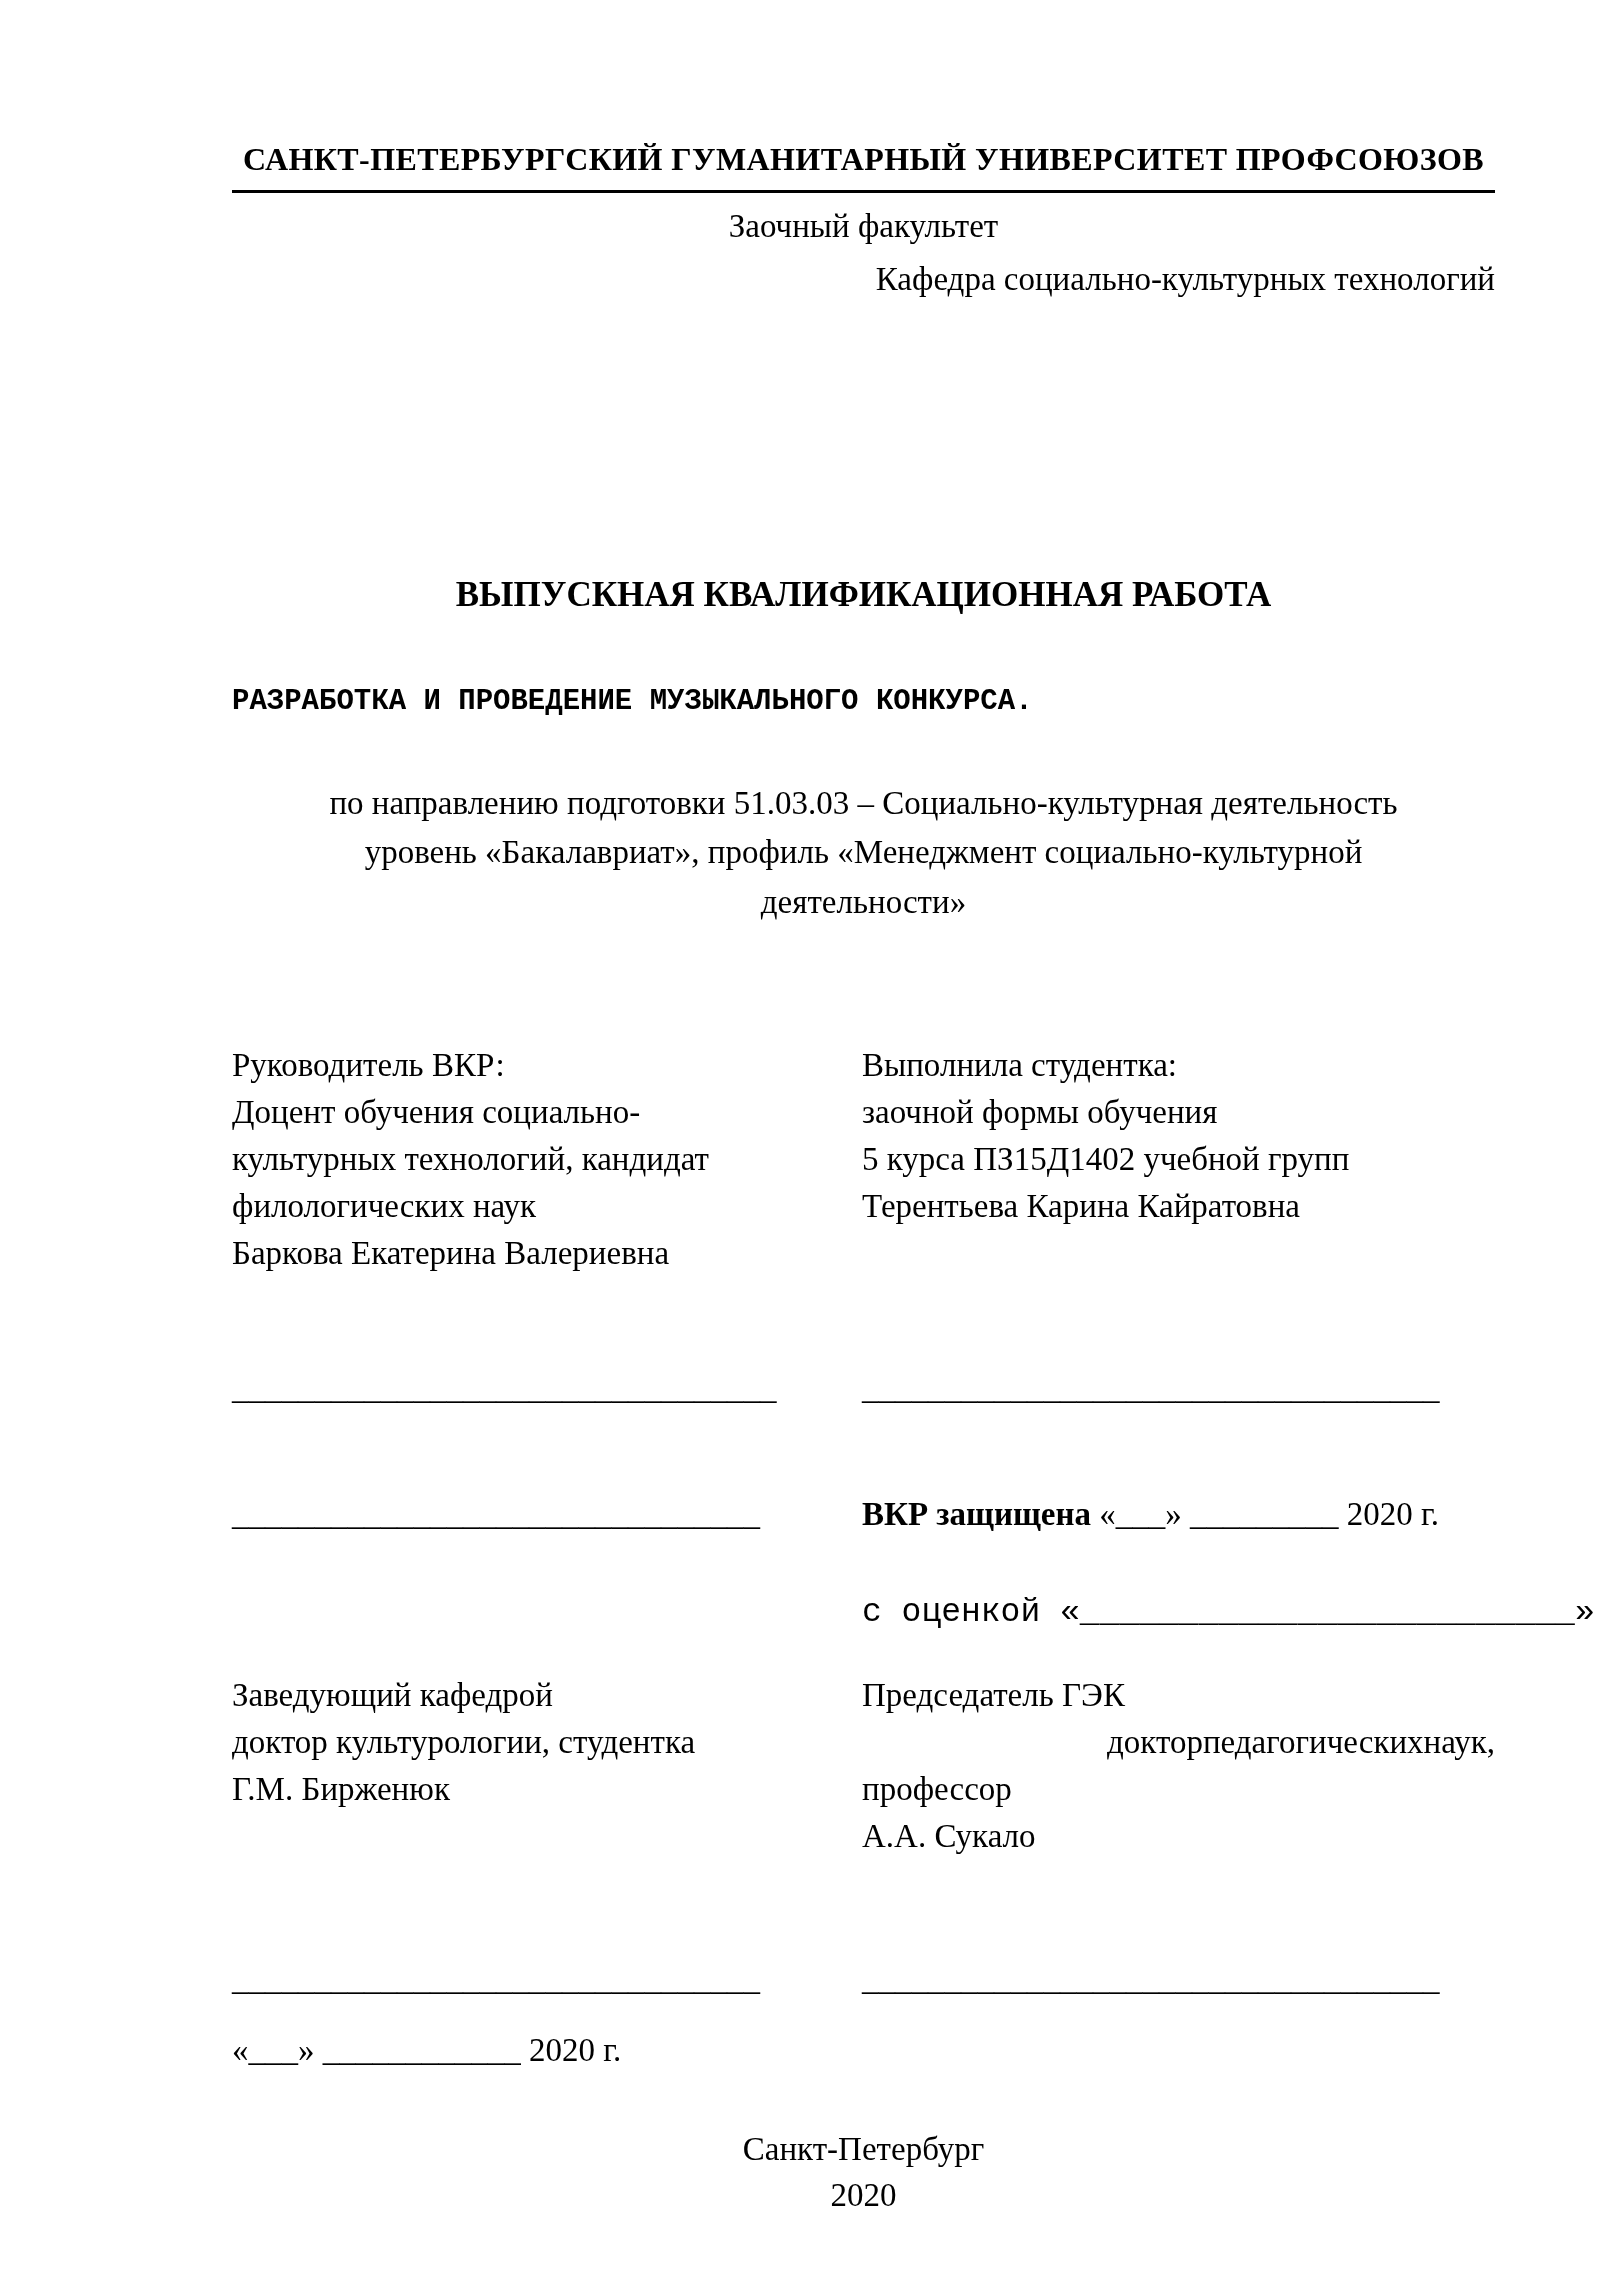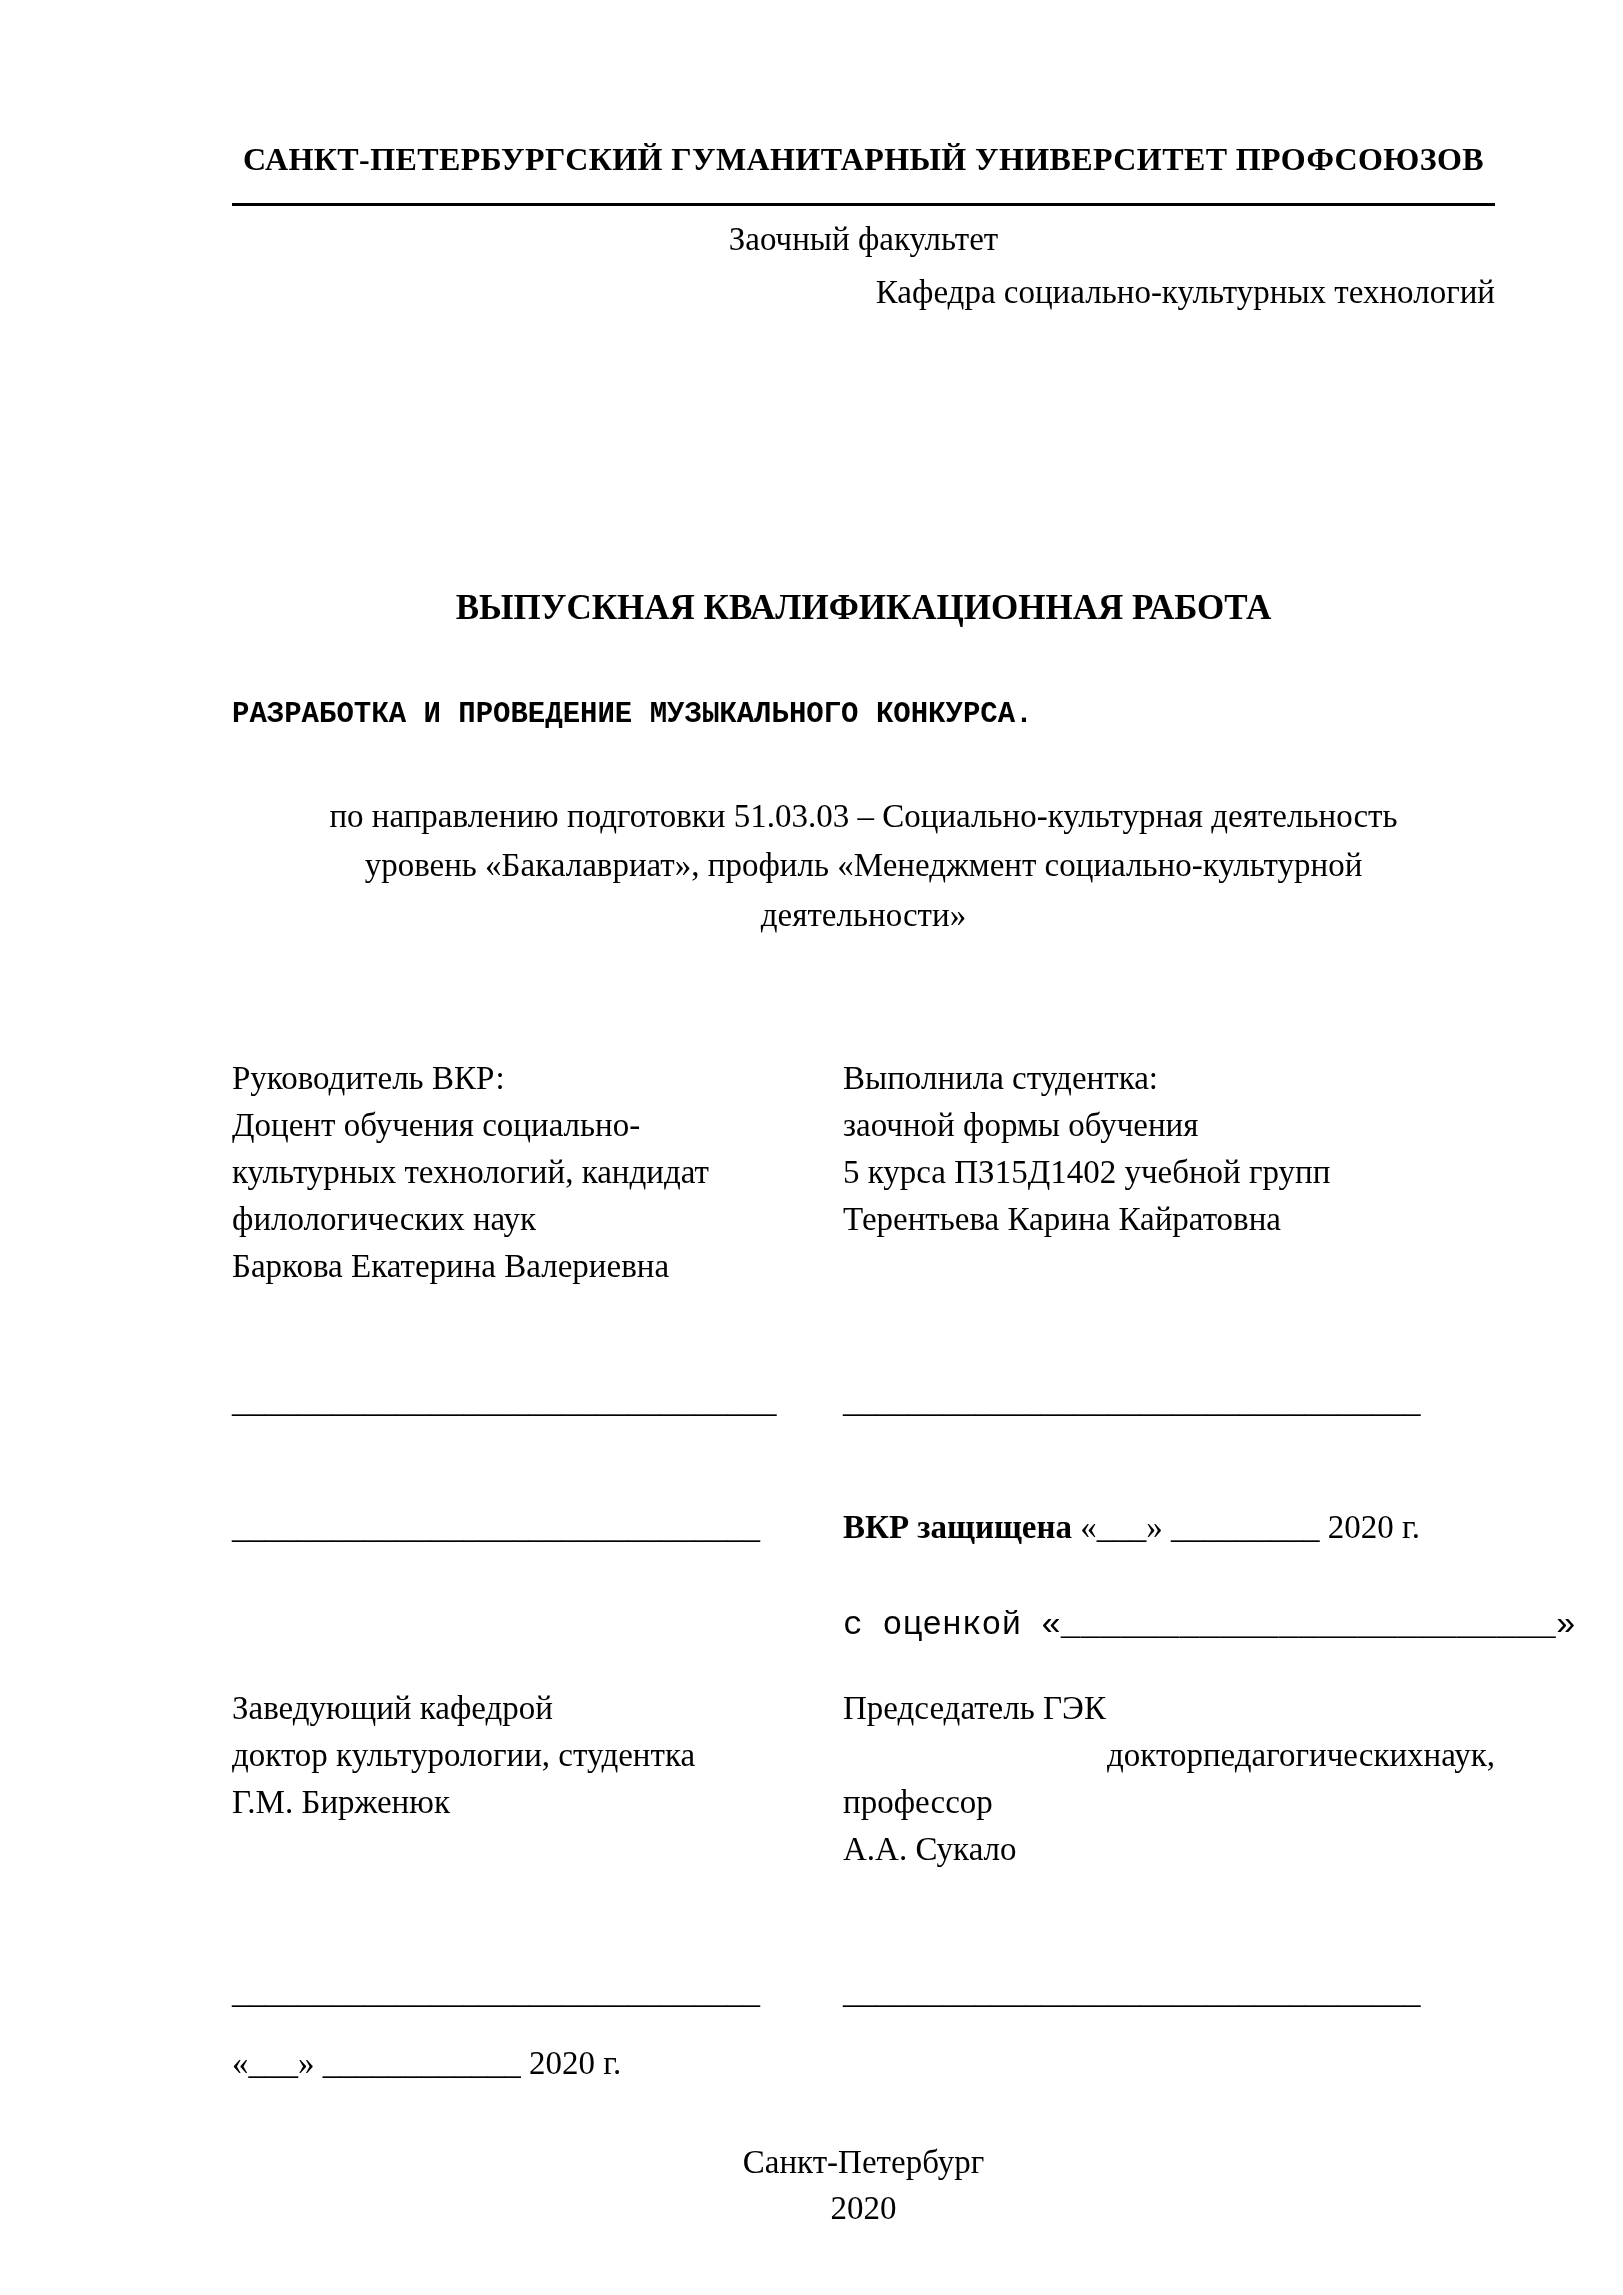"САНКТ-ПЕТЕРБУРГСКИЙ ГУМАНИТАРНЫЙ" .university { padding-bottom: 21px -> 8px }
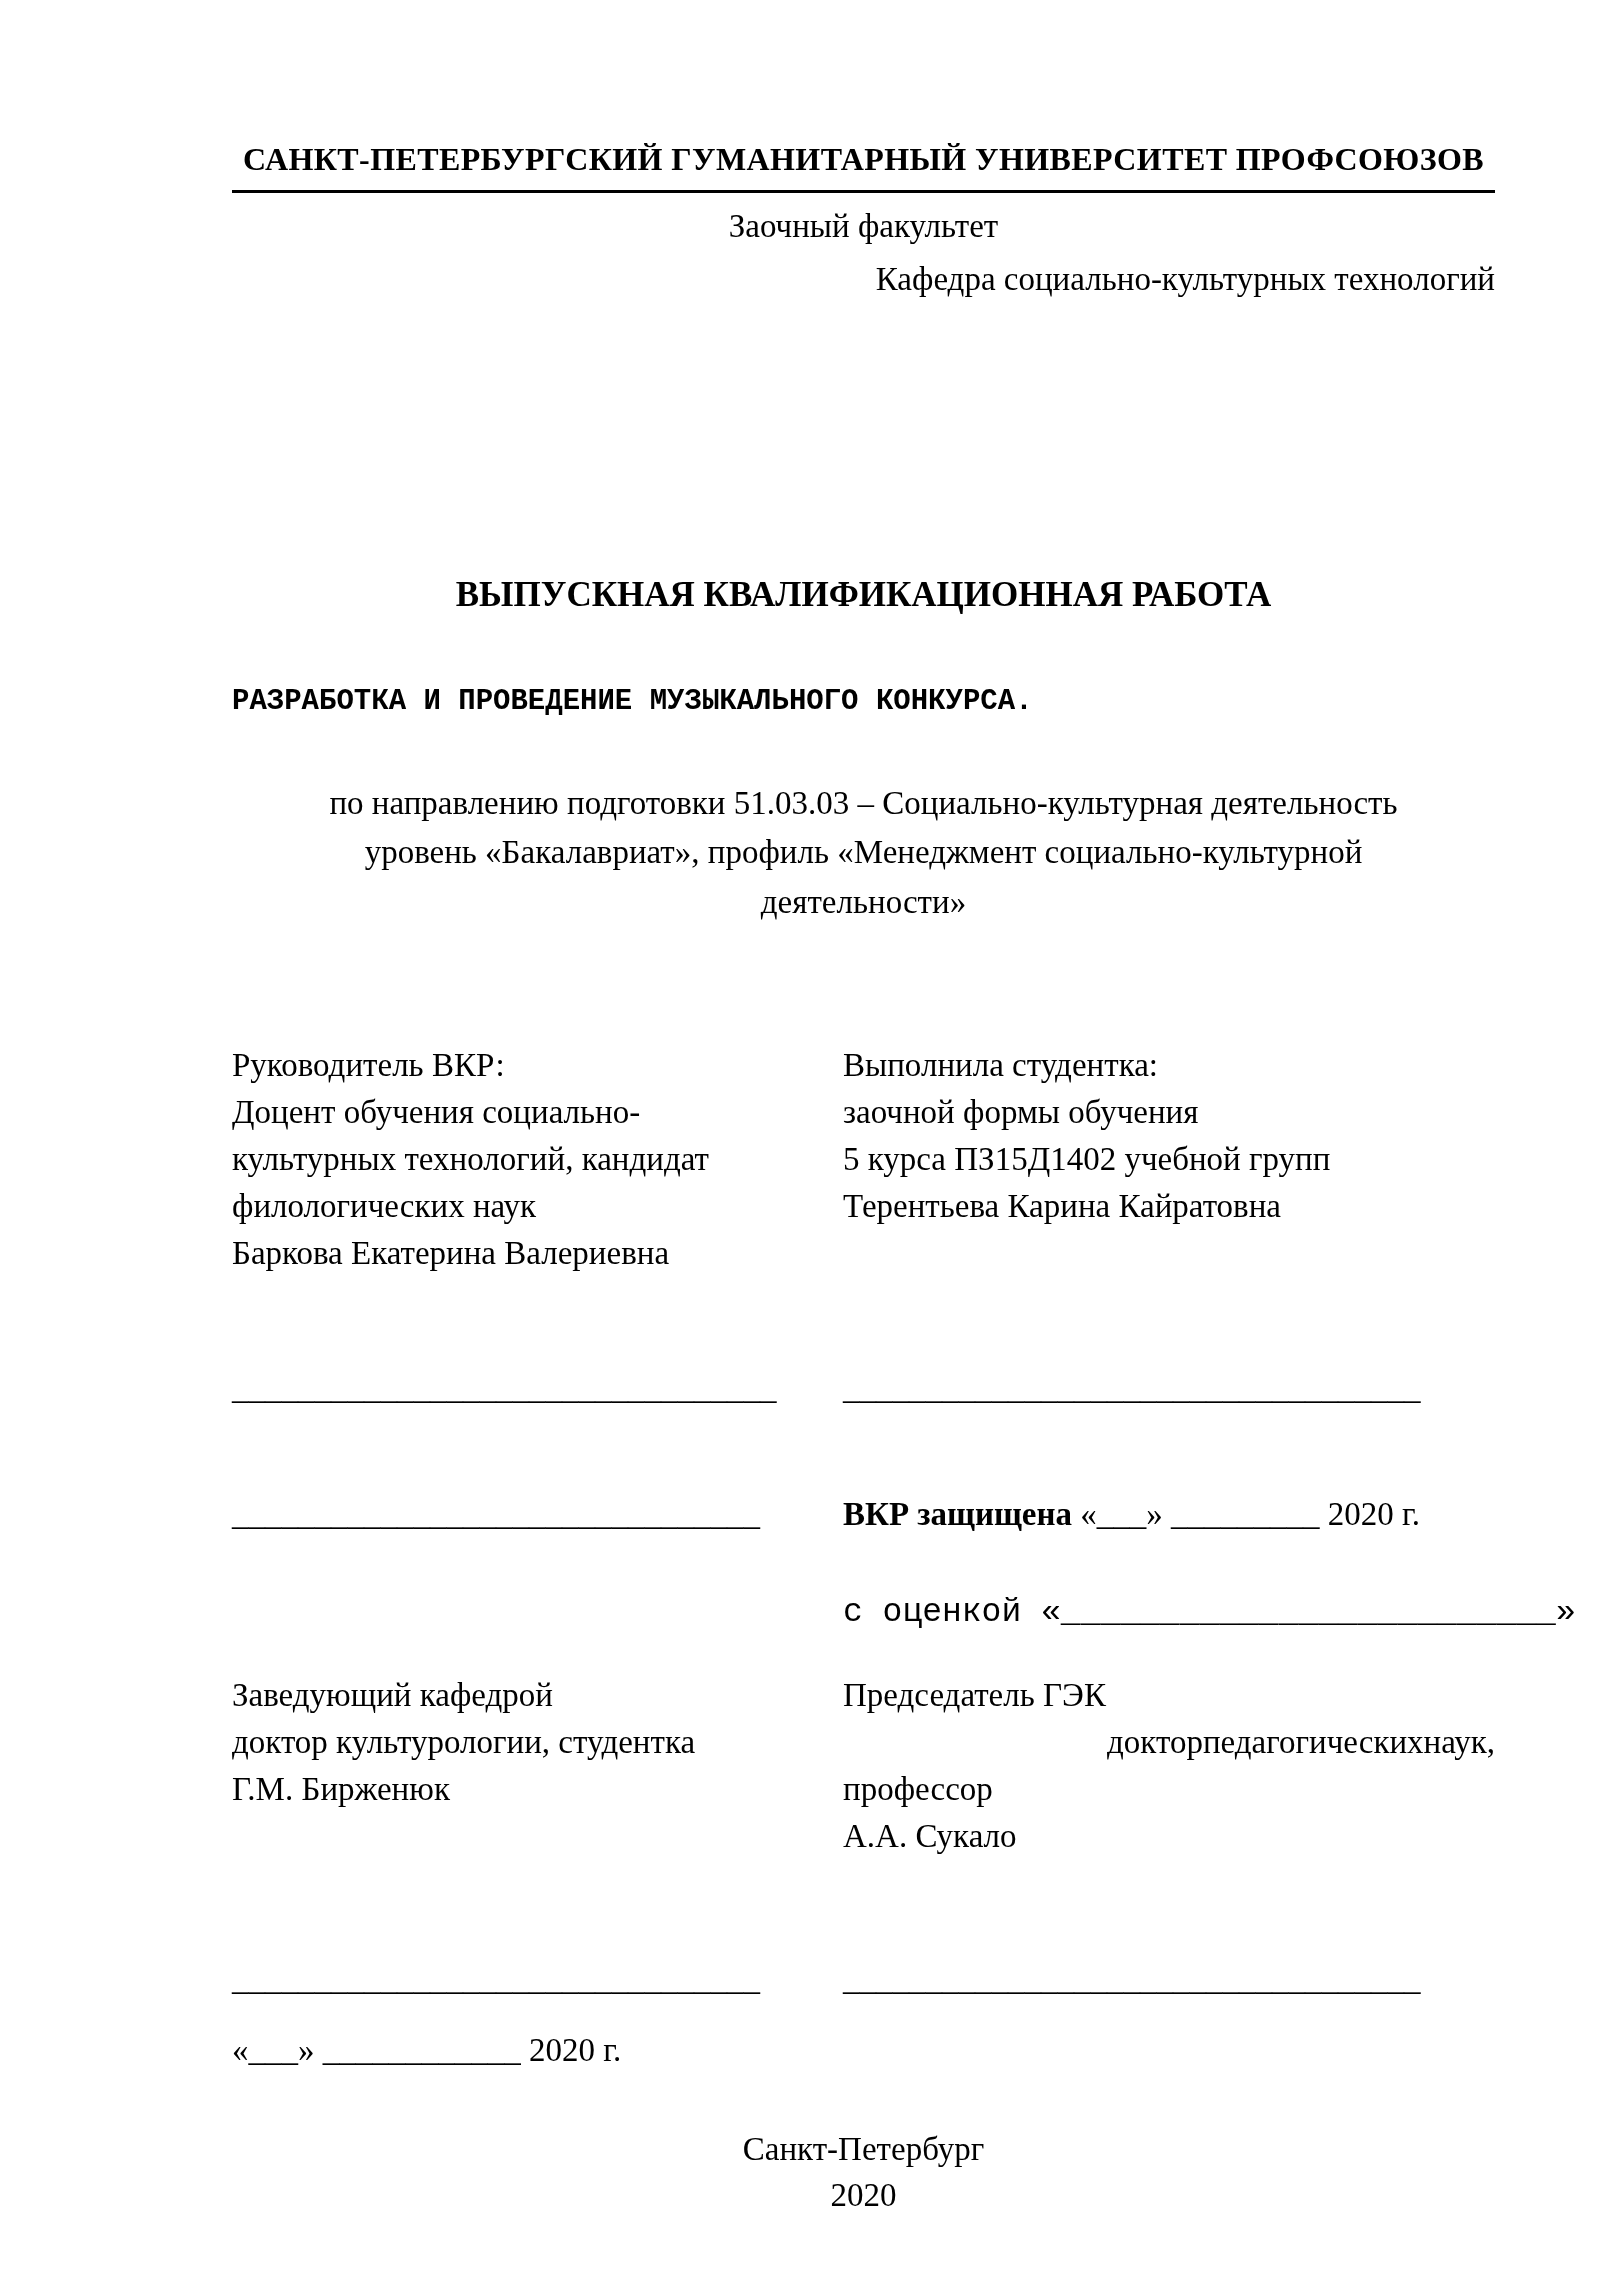"Руководитель ВКР:" .cols { column-gap: 30px -> 49px }
